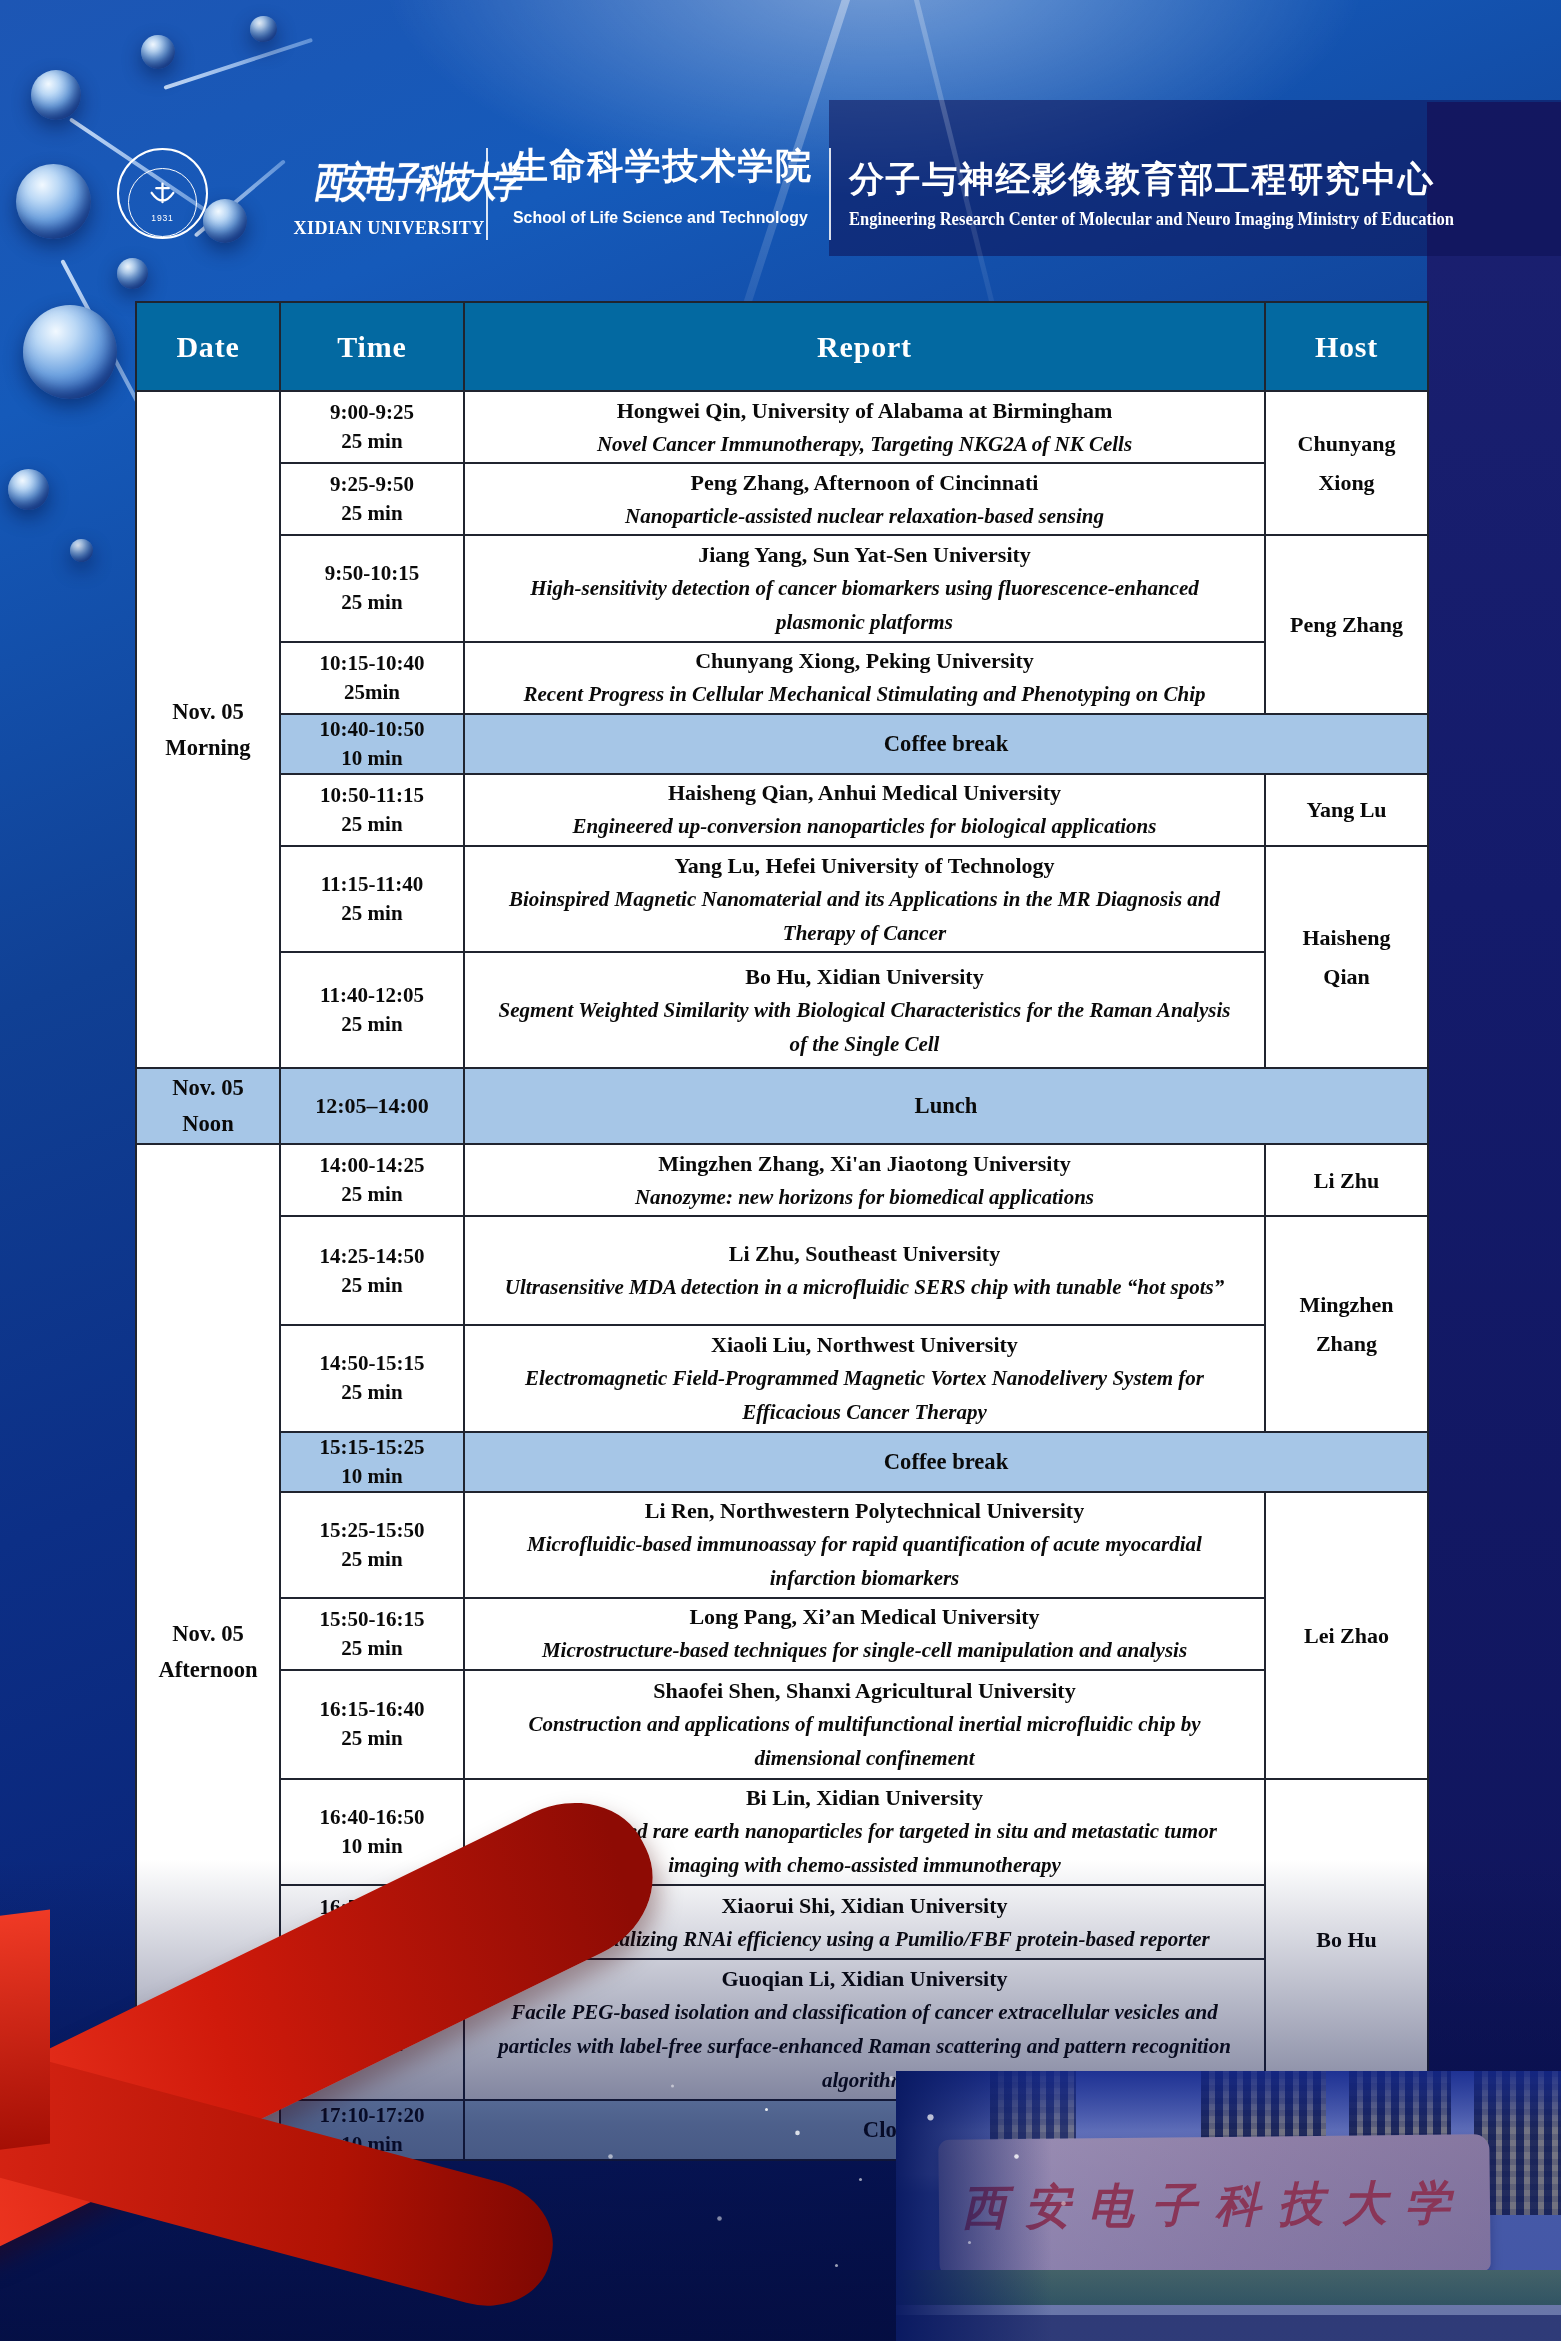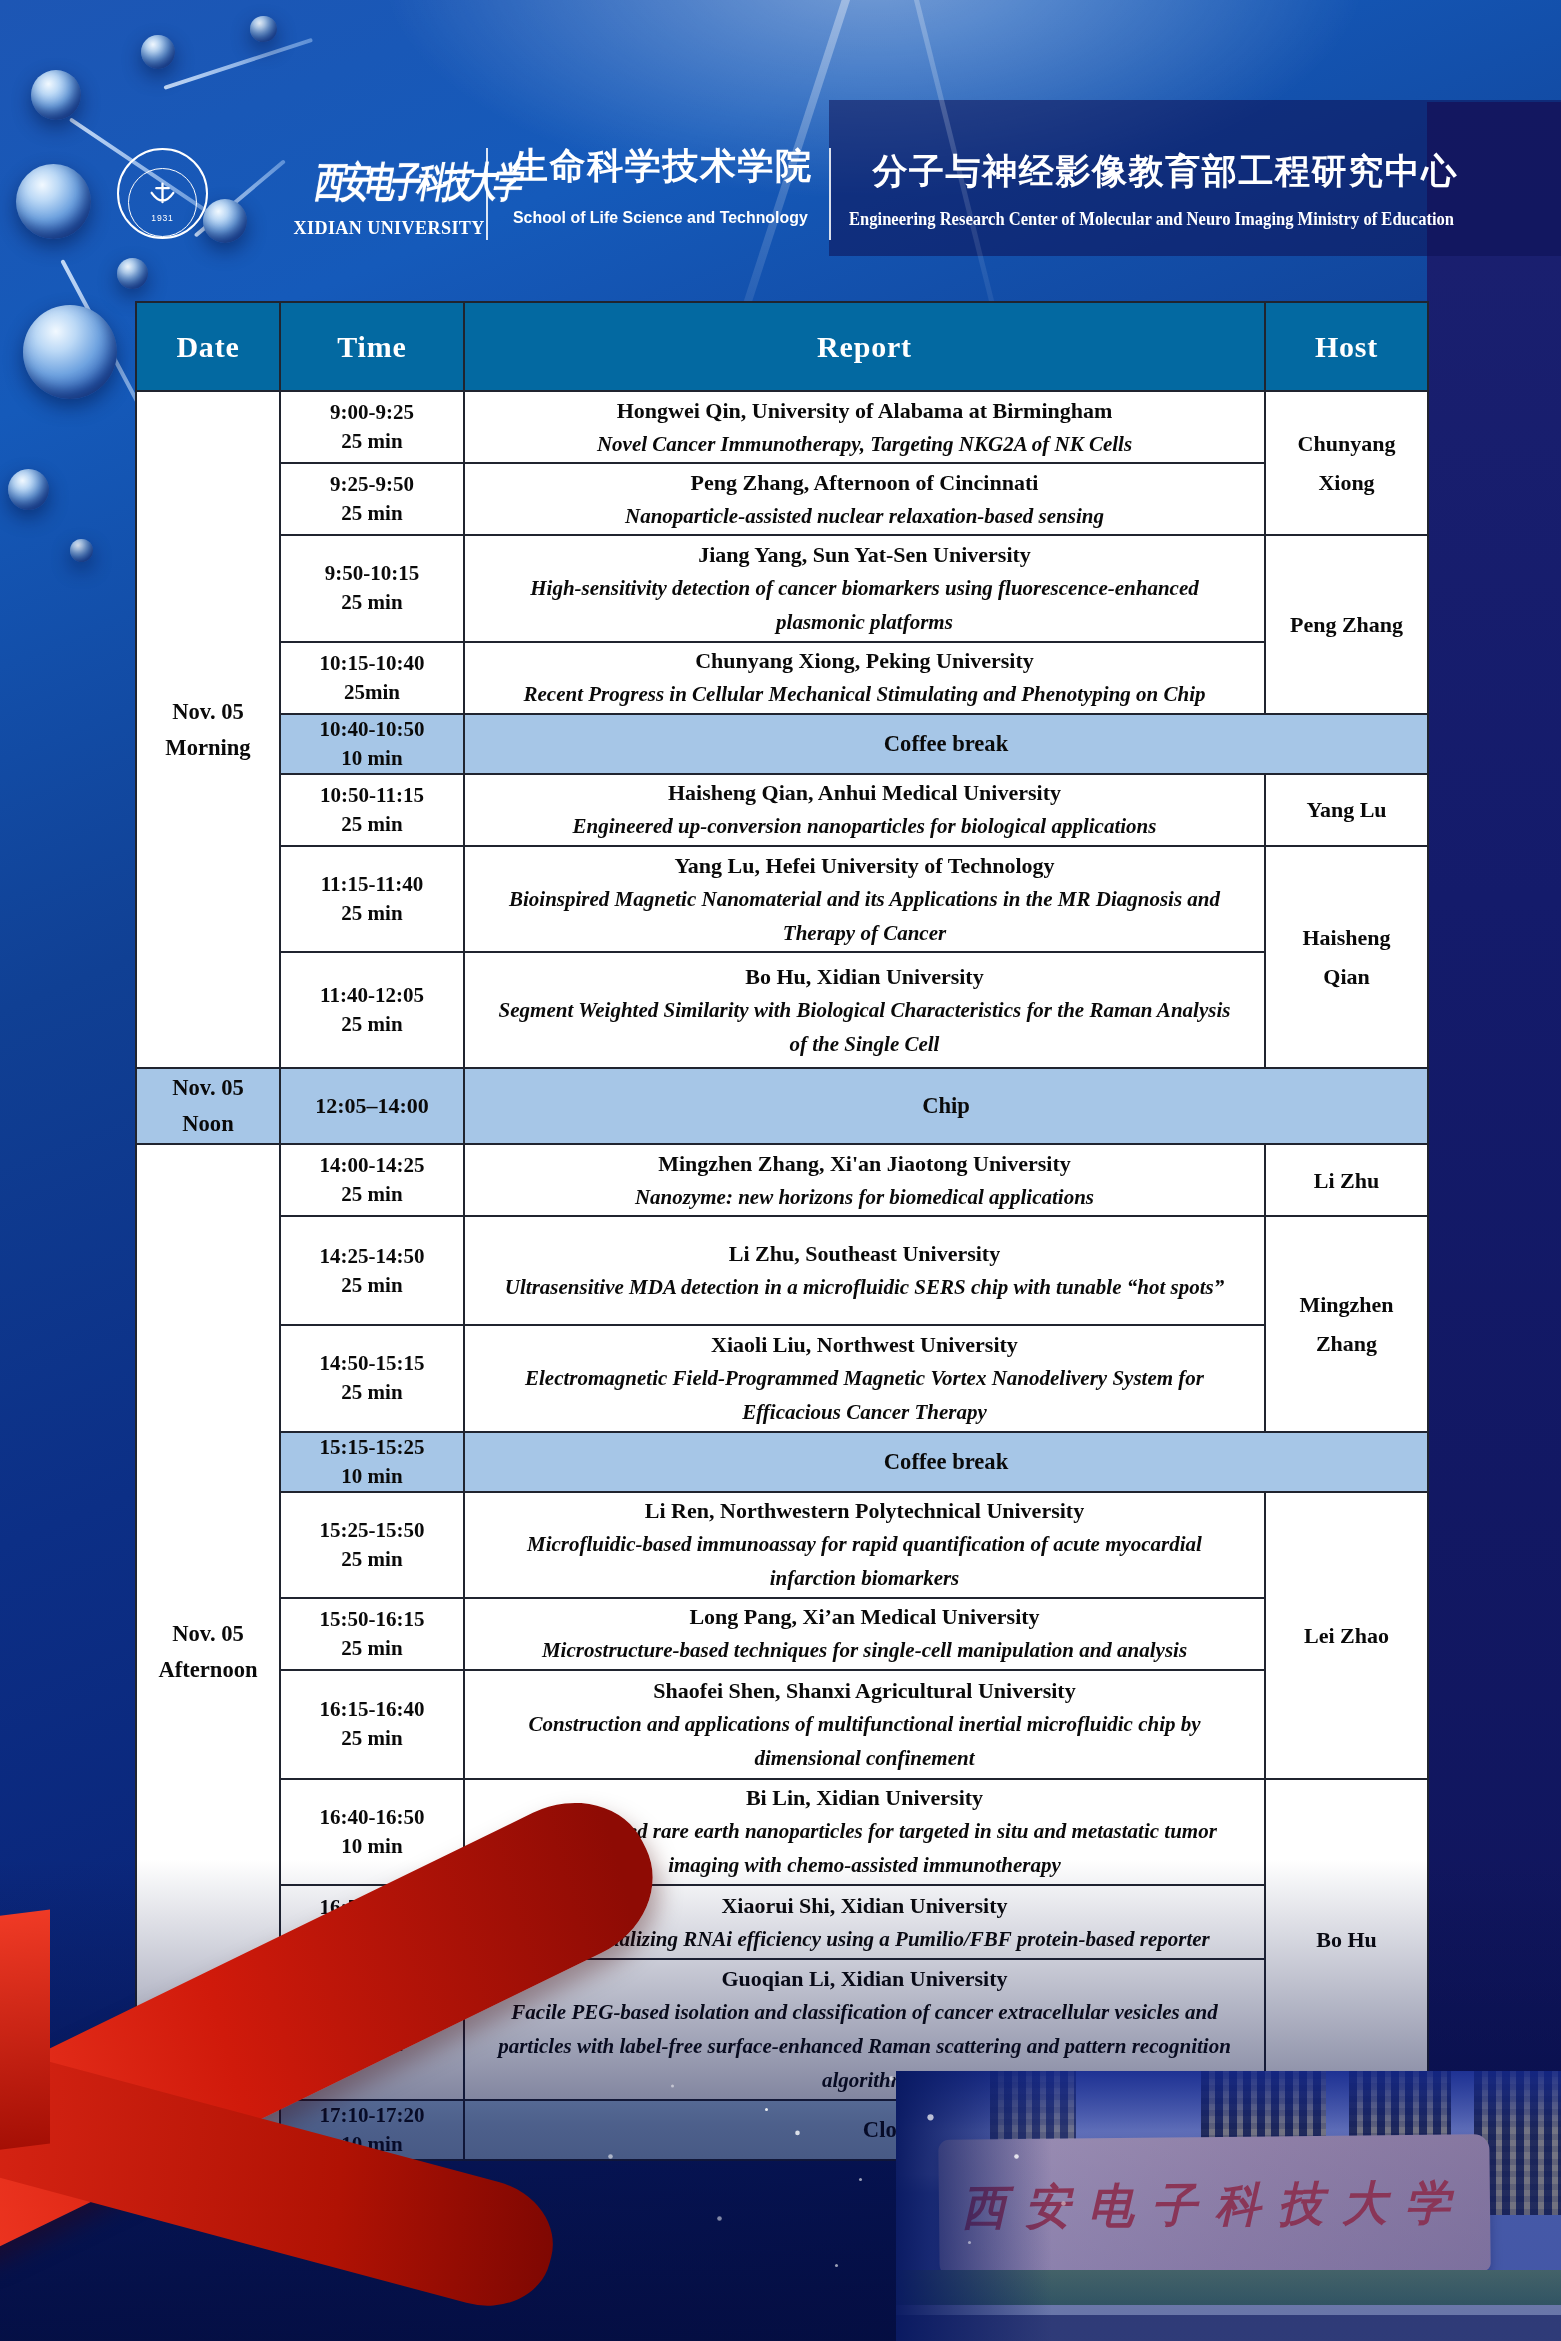"分子与神经影像教育部工程研究中心" .center-cn { text-align: right -> none; top: 148px -> 156px }
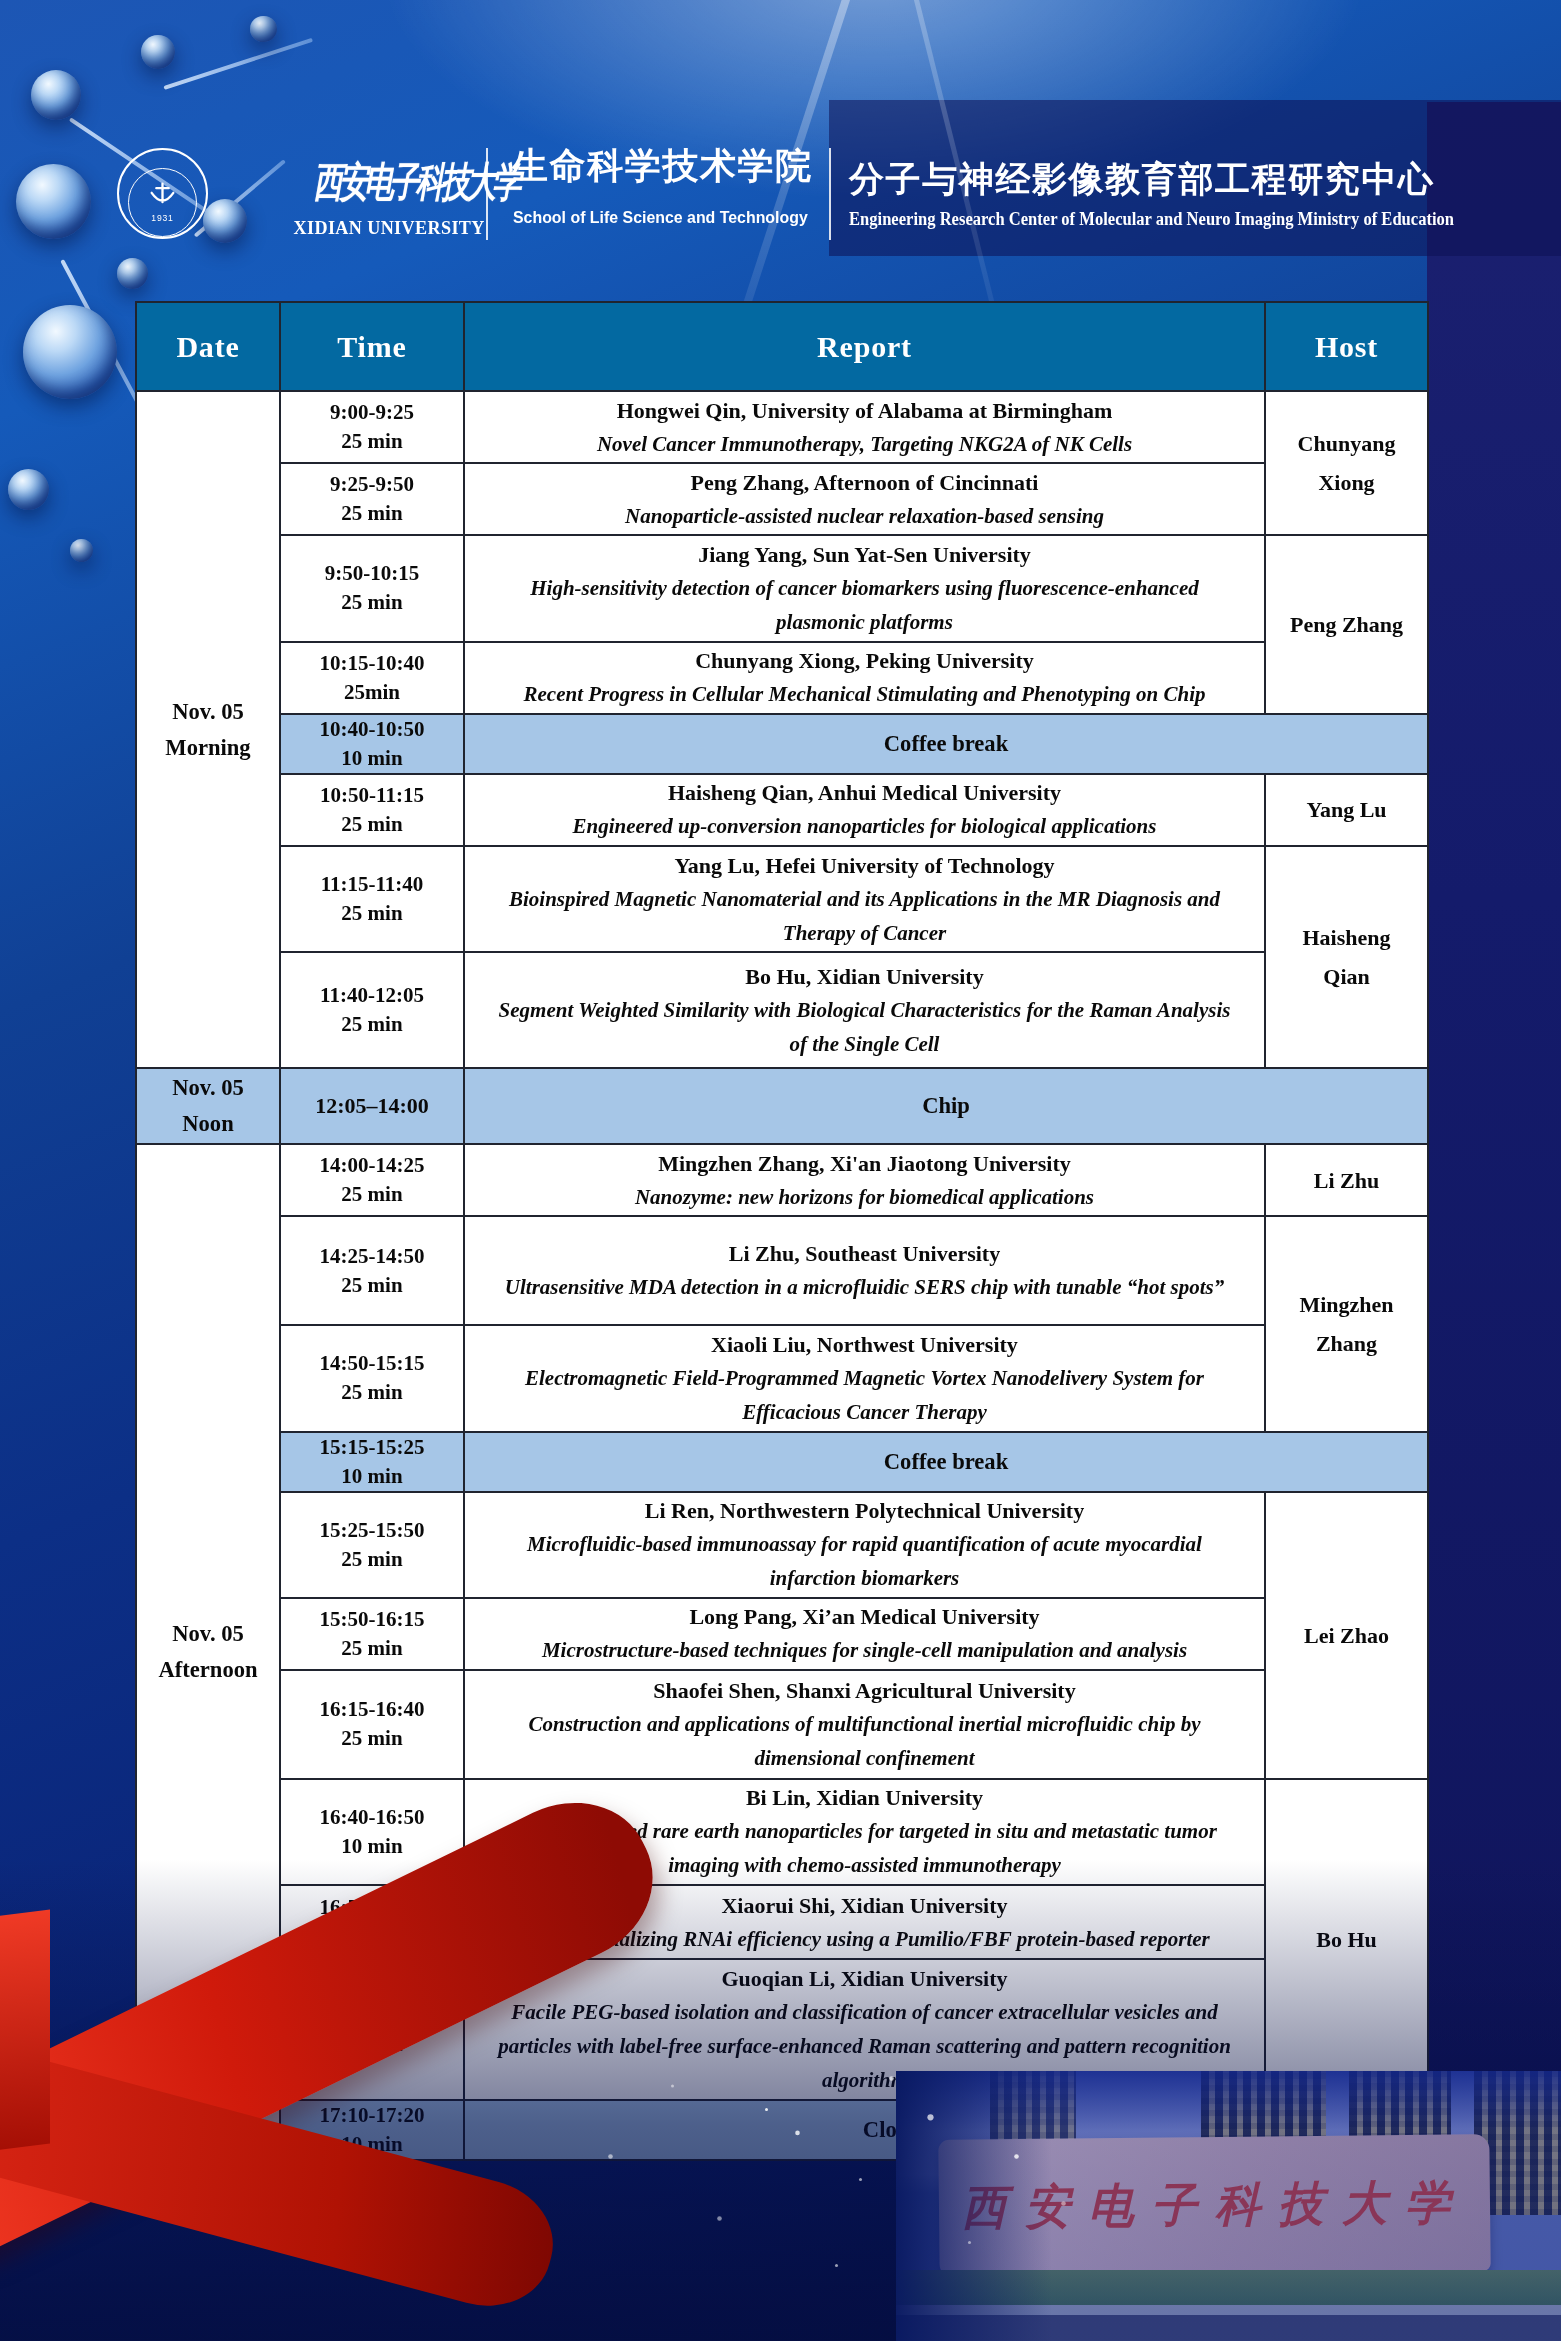"Chip" td.break-label { text: Chip -> Lunch }
